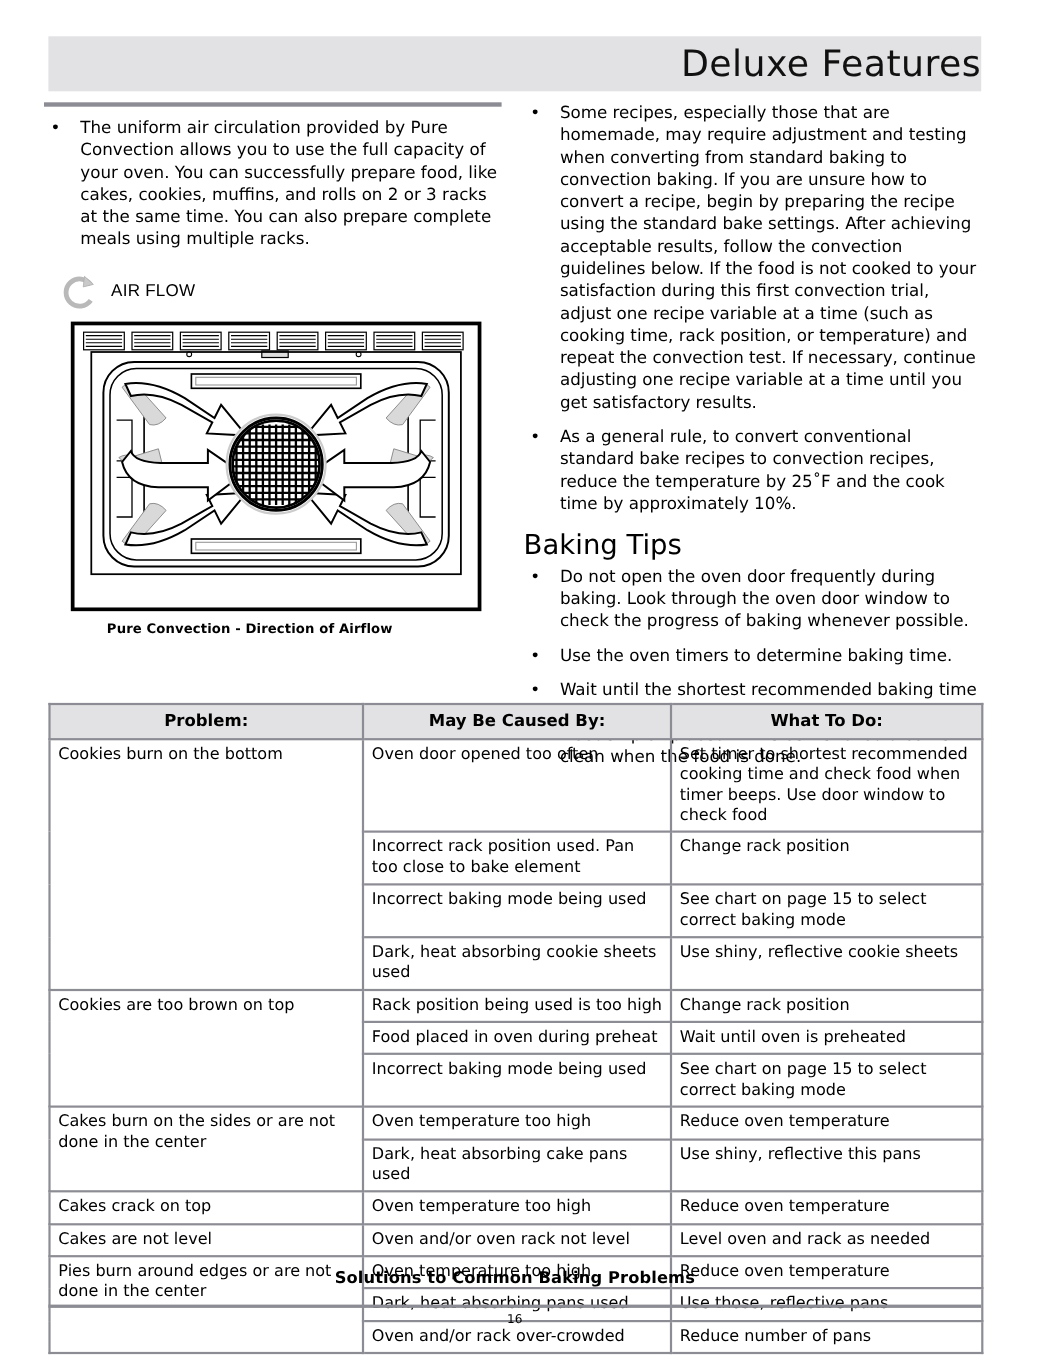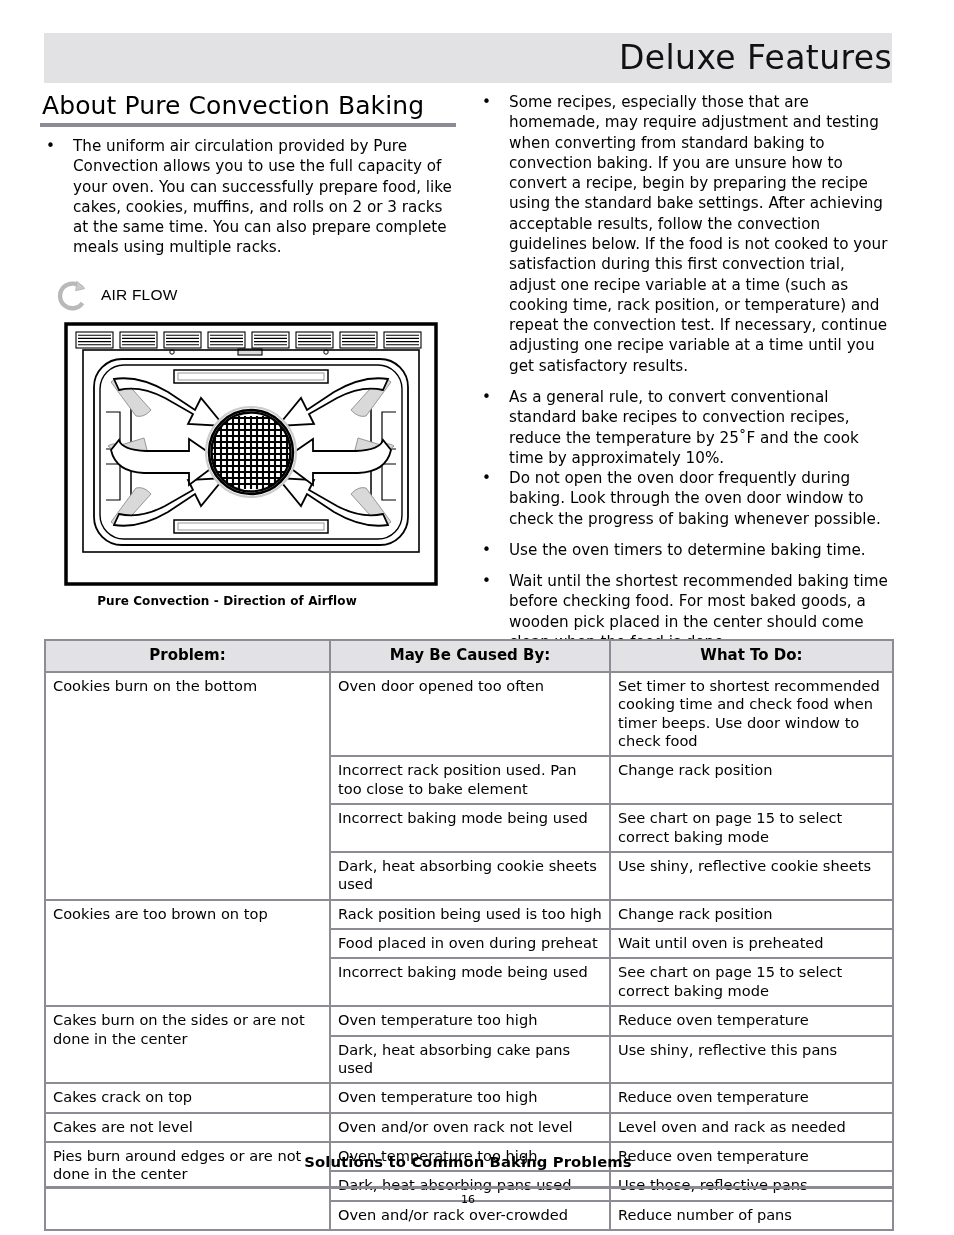"About Pure Convection Baking" h2.section-heading { html: <h2>About Pure Convection Baking</h2> -> none }
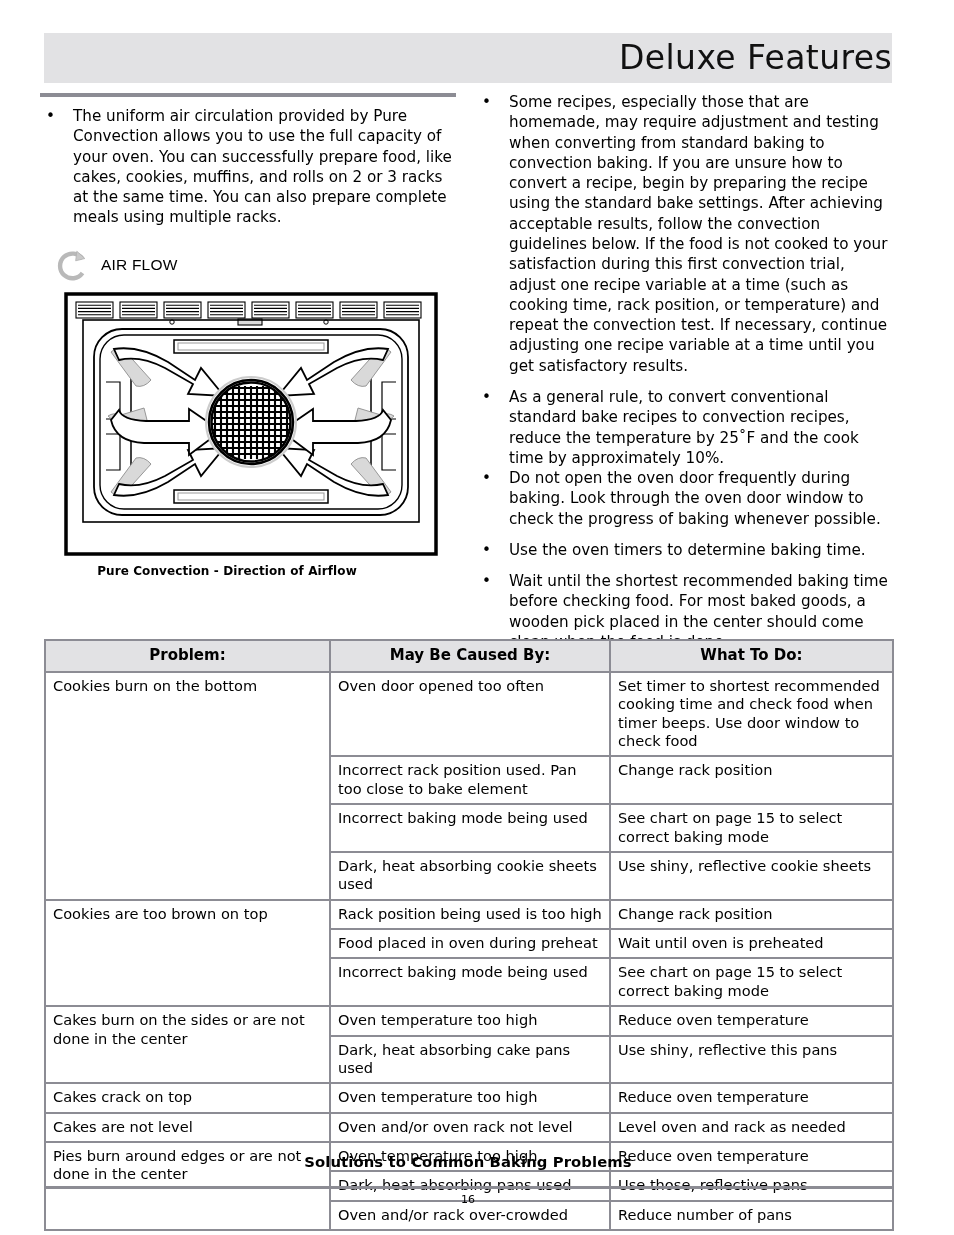"Baking Tips" h2.section-heading-right { html: none -> <h2>Baking Tips</h2> }
